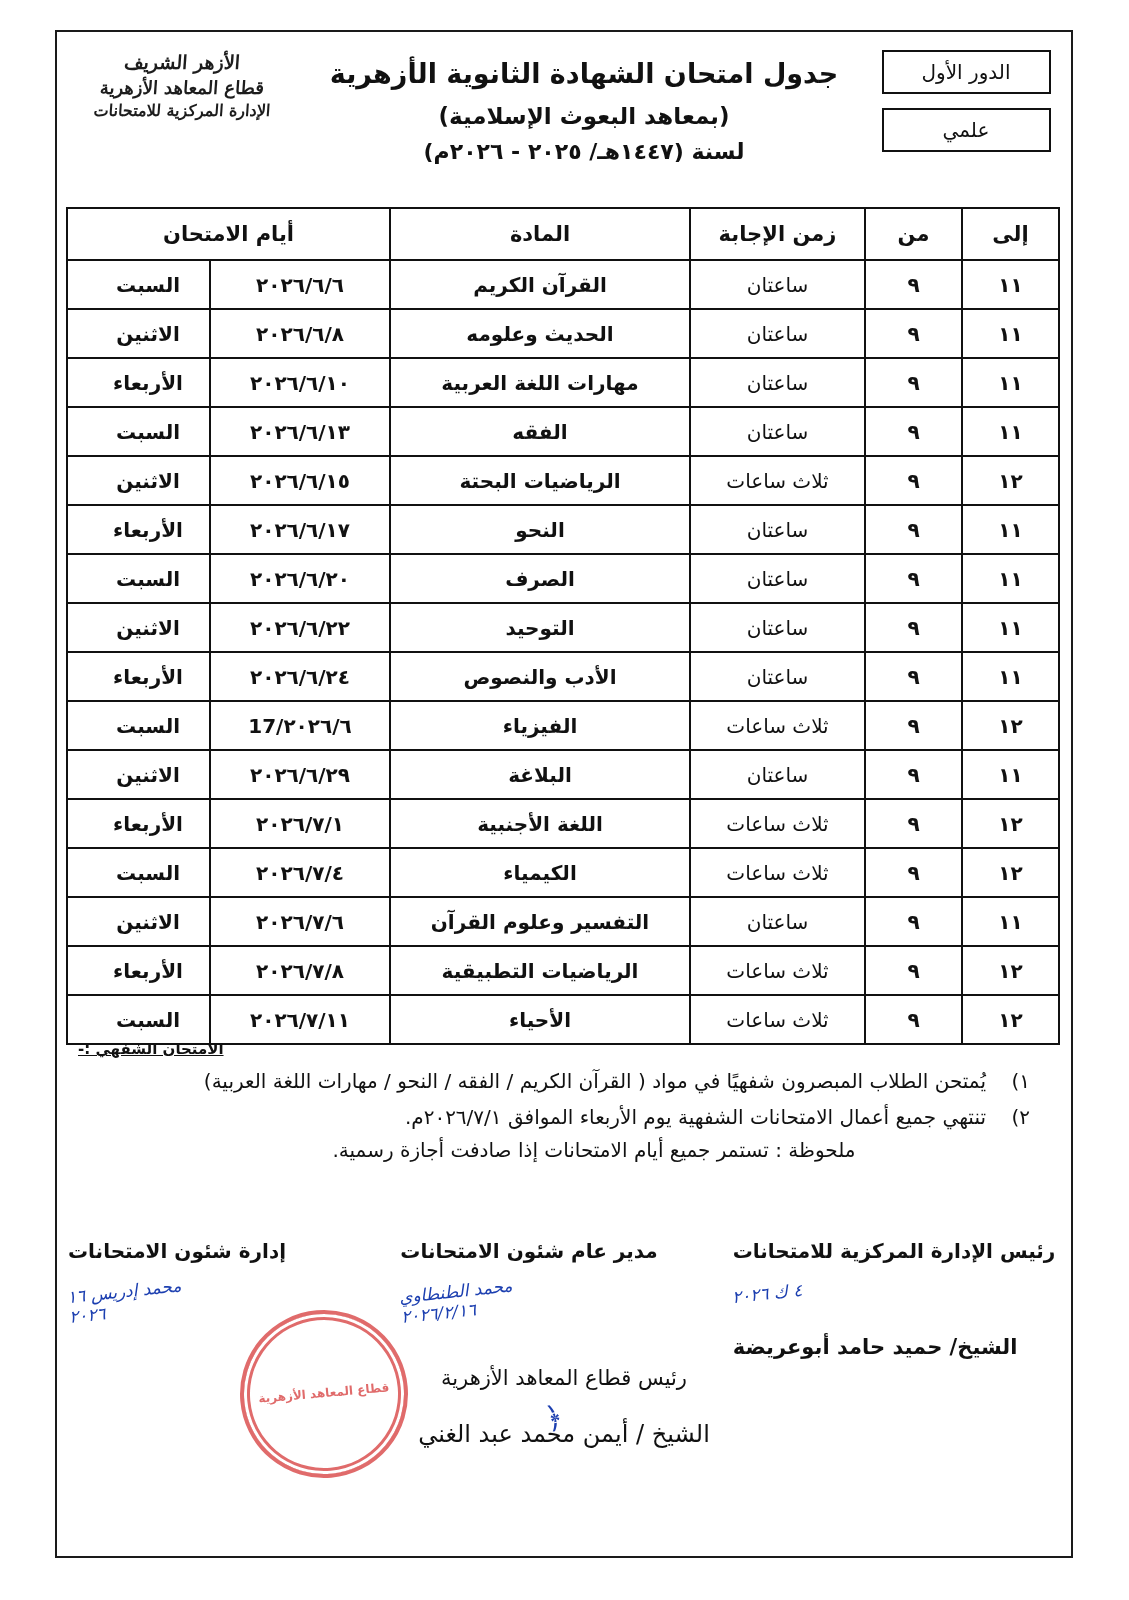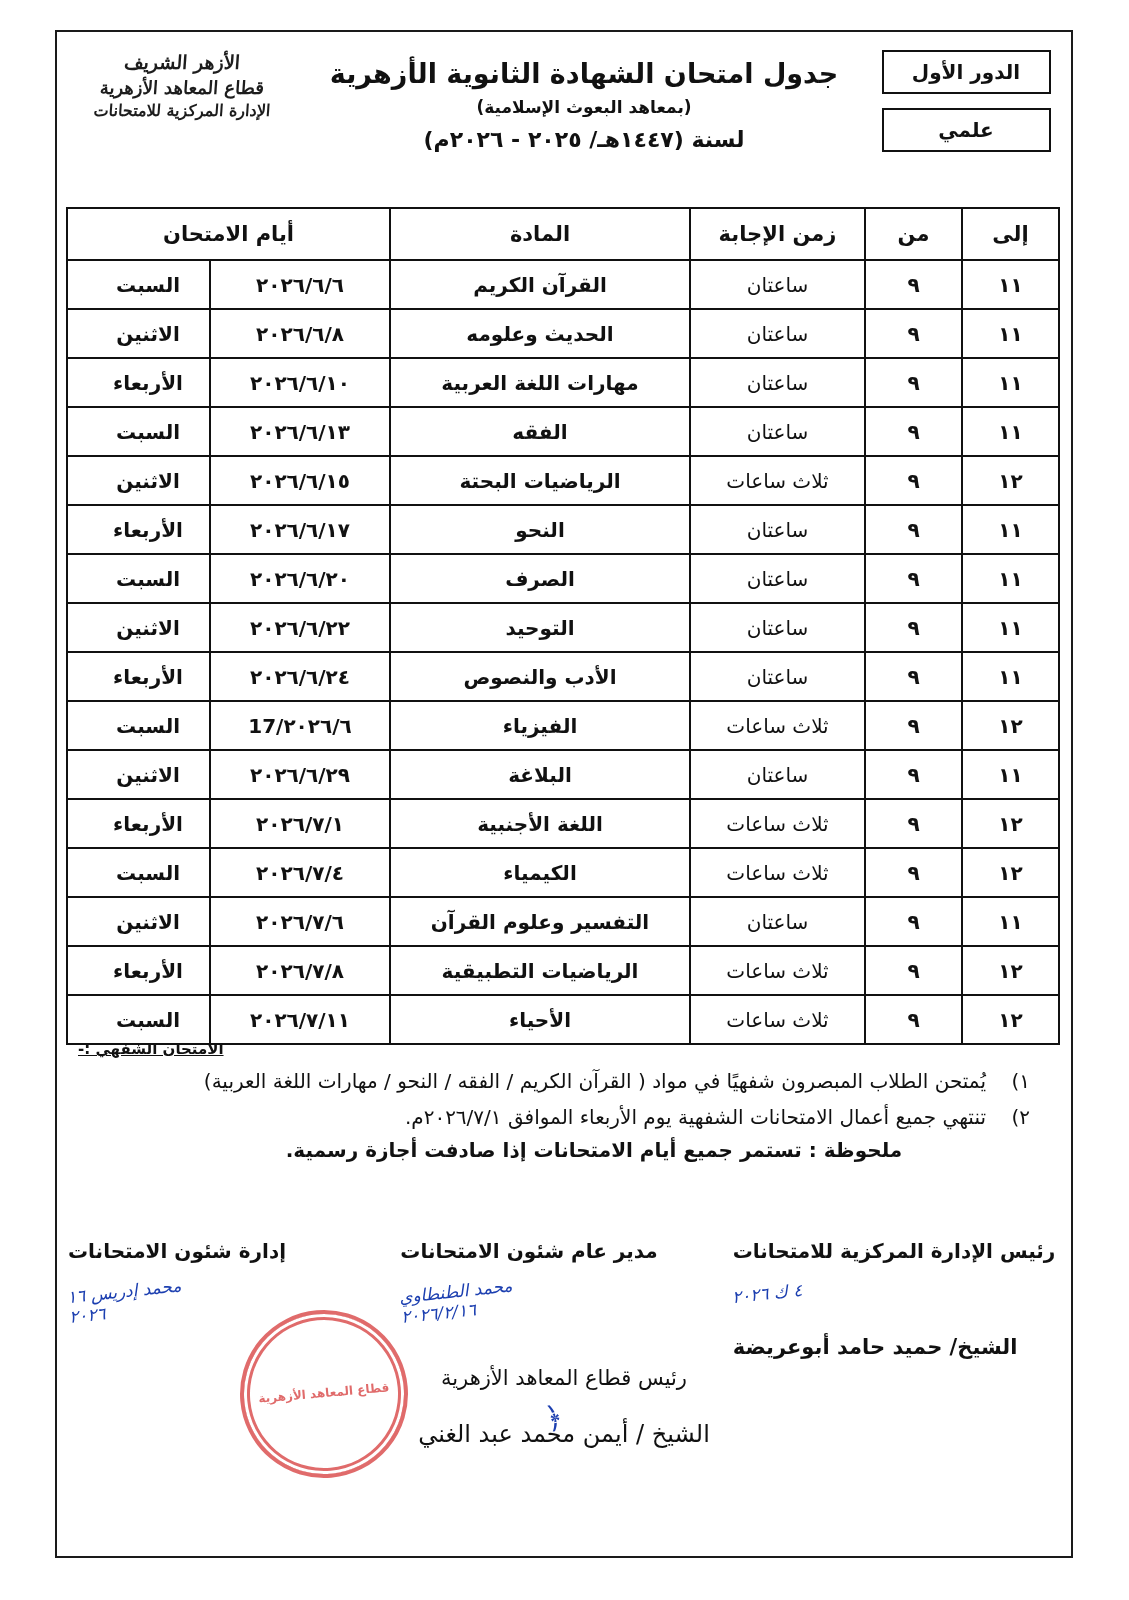"الدور الأول" .tagbox { font-weight: bold -> normal }
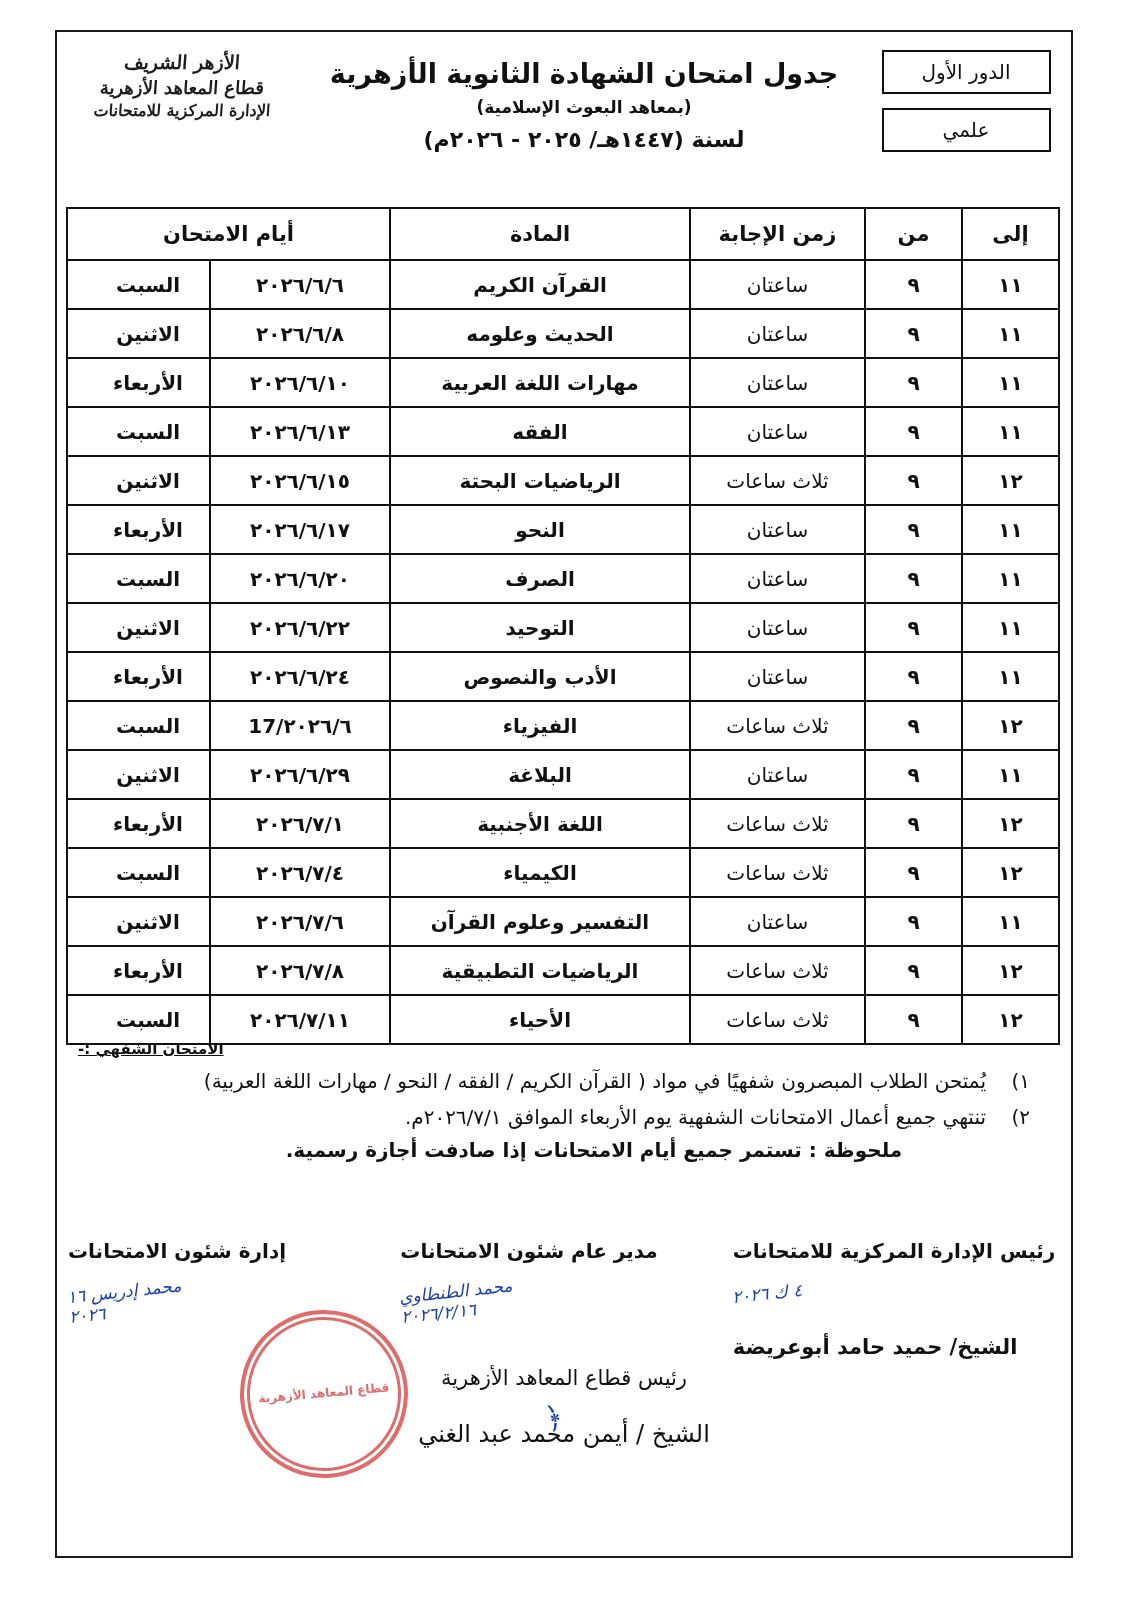"(بمعاهد البعوث الإسلامية)" .hdr-center .l2 { font-size: 17px -> 23px; margin-top: 8px -> 14px }
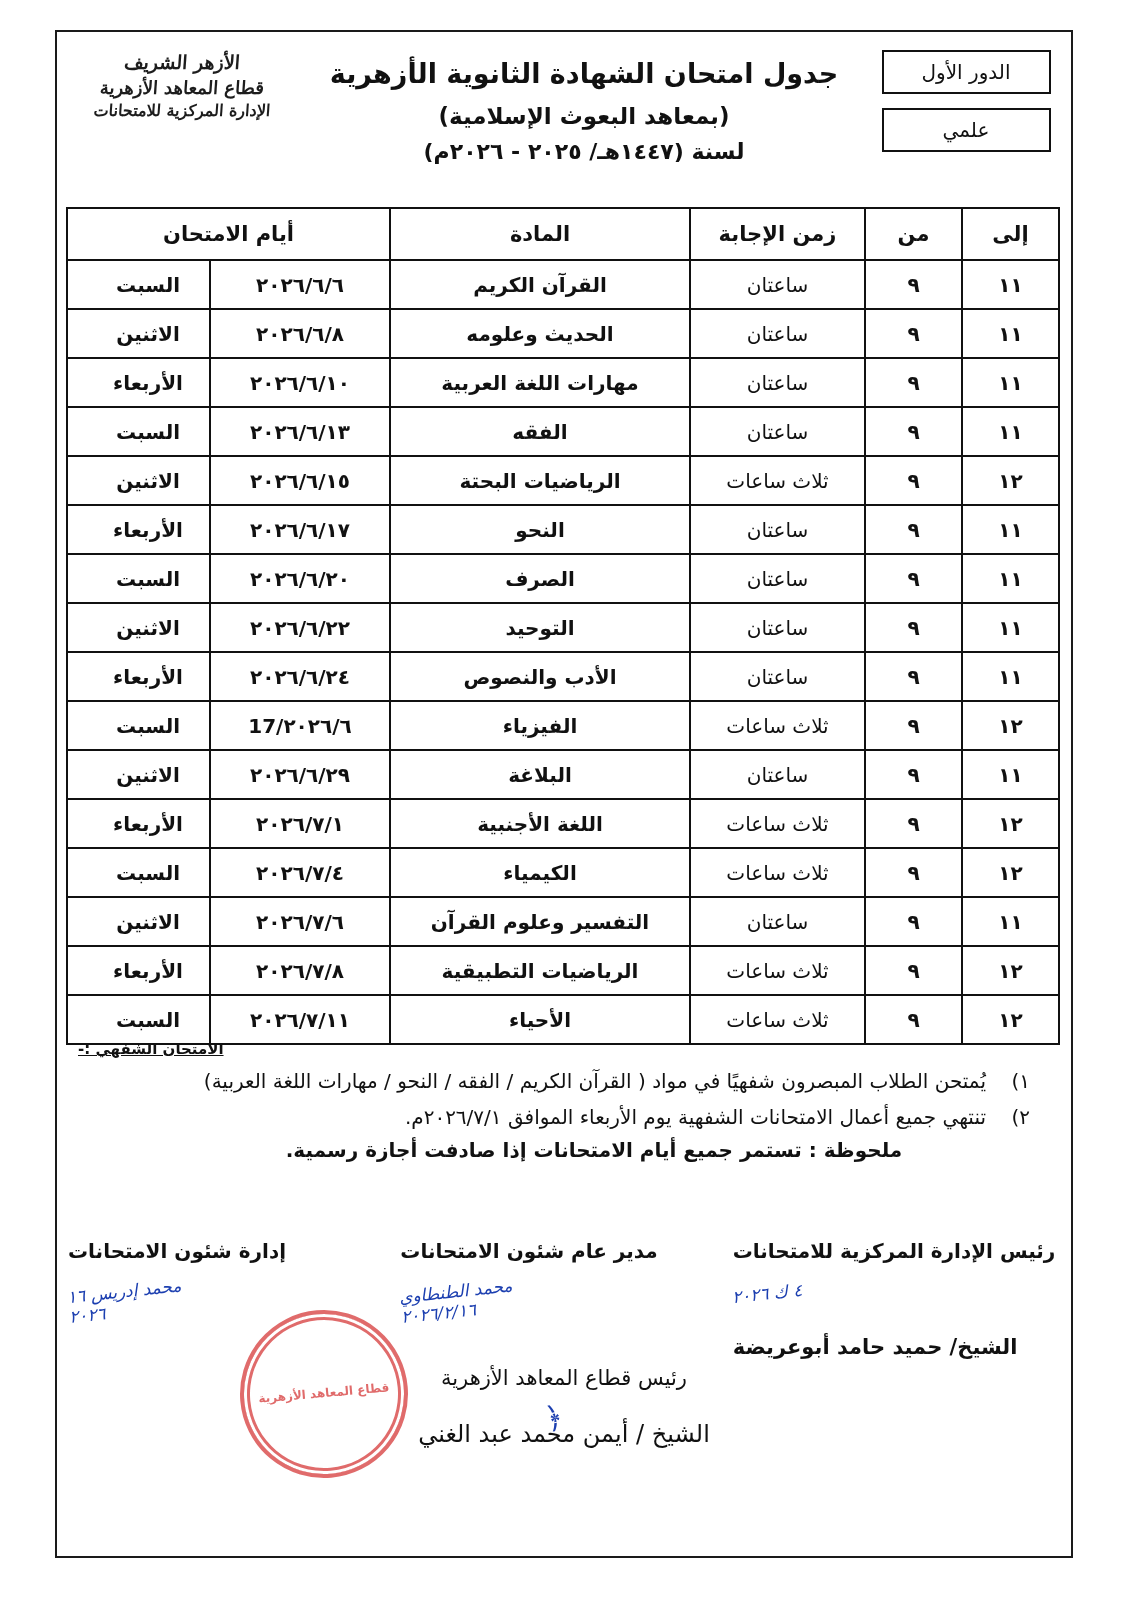"ملحوظة : تستمر جميع أيام" .note-emph { font-weight: bold -> normal }
